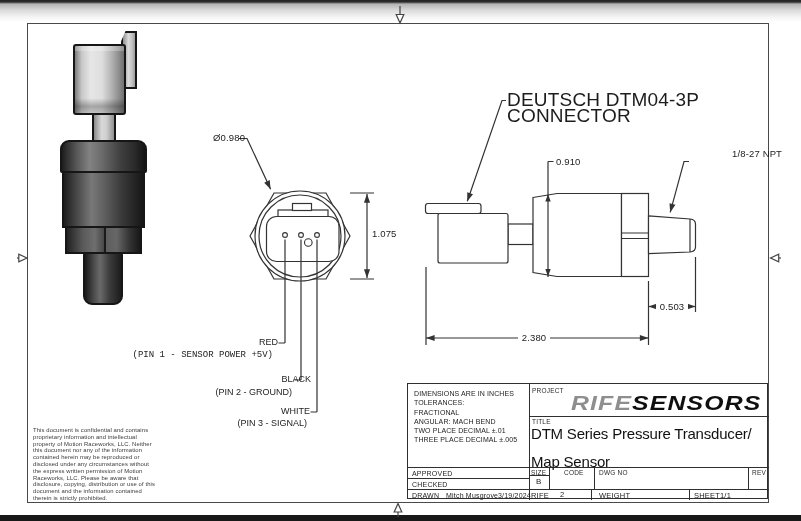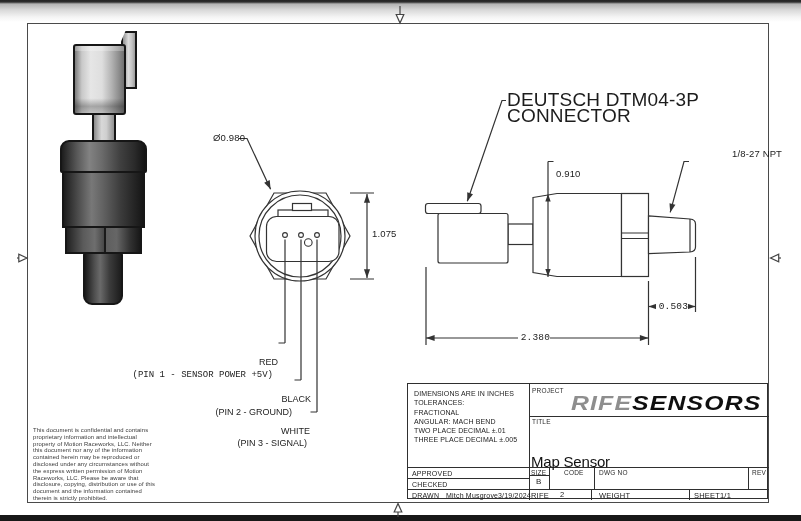"0.910" div.lbl { margin-top: 12px -> none }
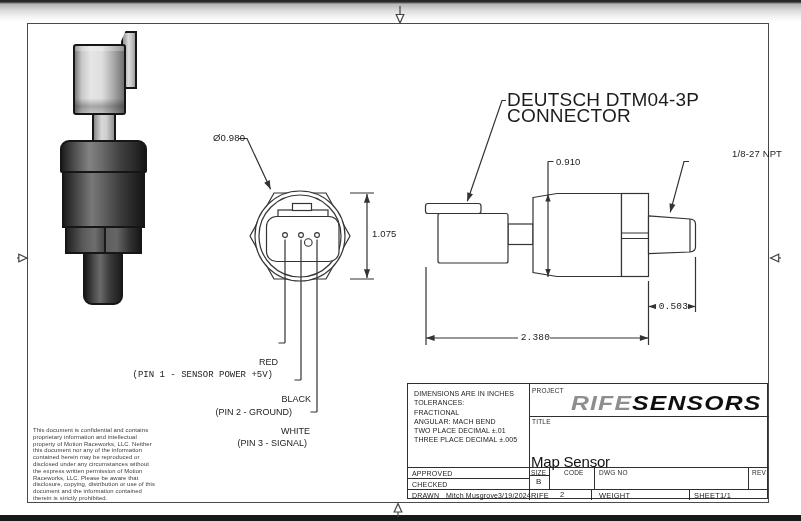"0.503" .dim-inline { font-family: Liberation Mono, monospace -> none; text-align: right -> center }
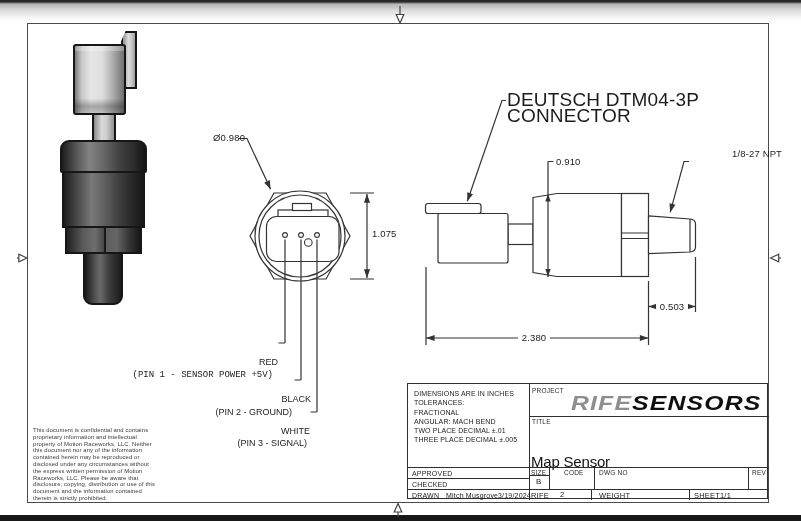"RED" .pin { margin-top: 20px -> none }
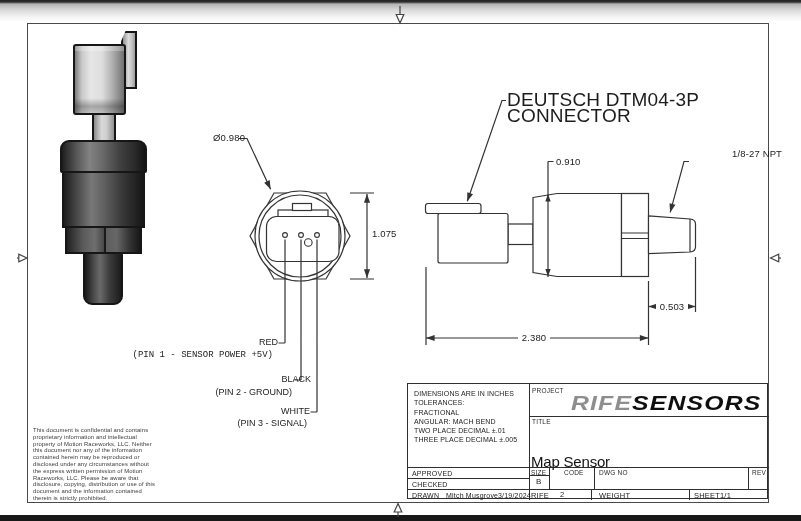"DTM Series Pressure Transducer/" div.title-big { html: none -> <div>DTM Series Pressure Transducer/</div> }
